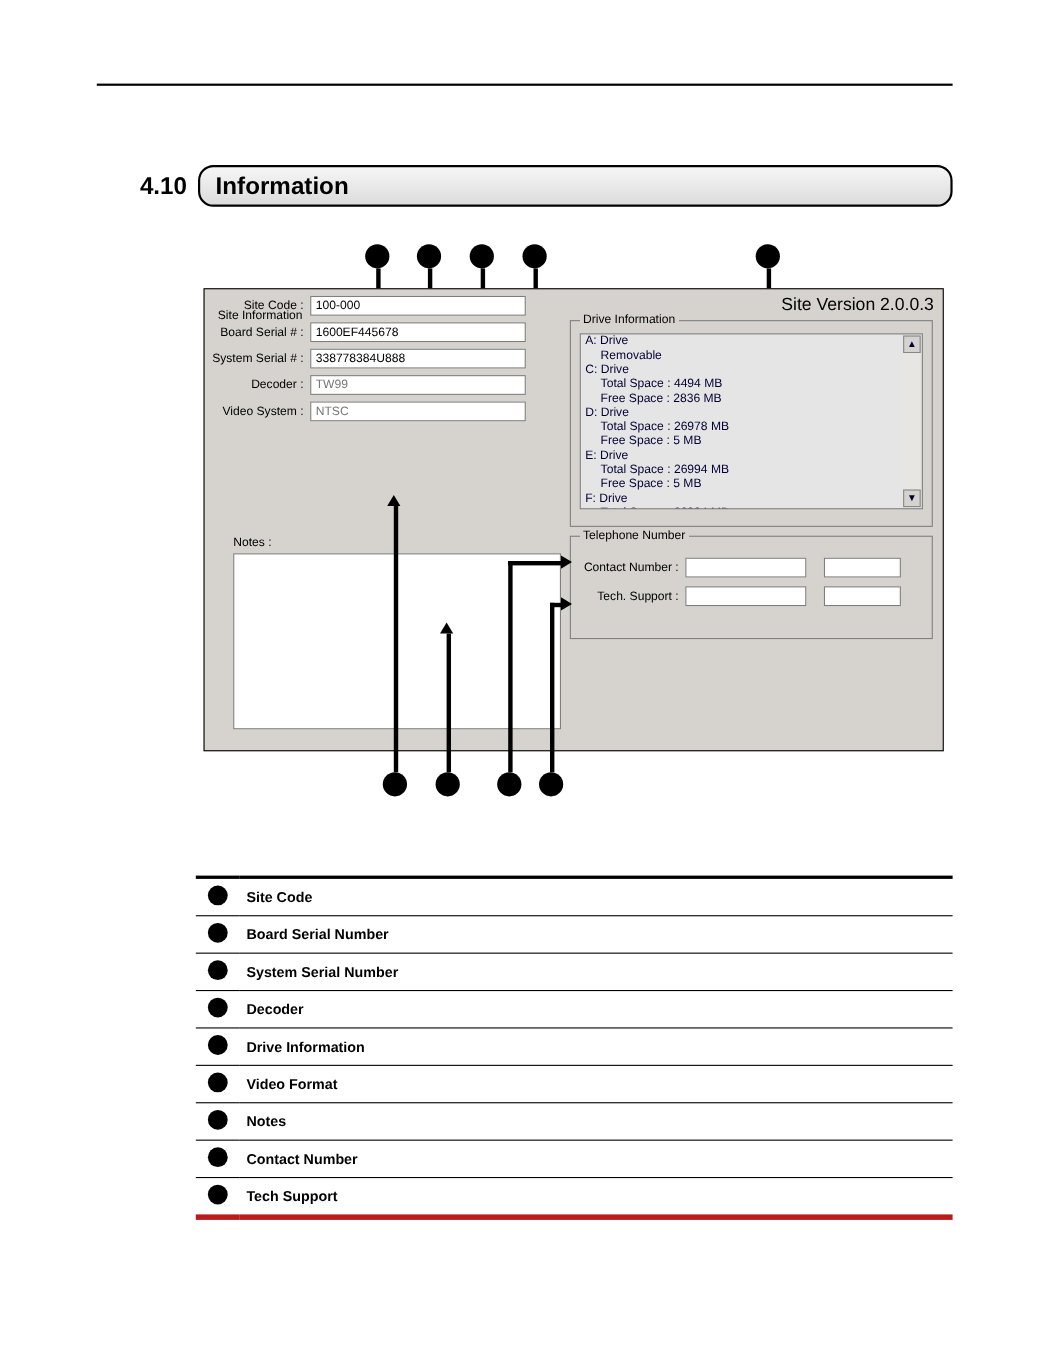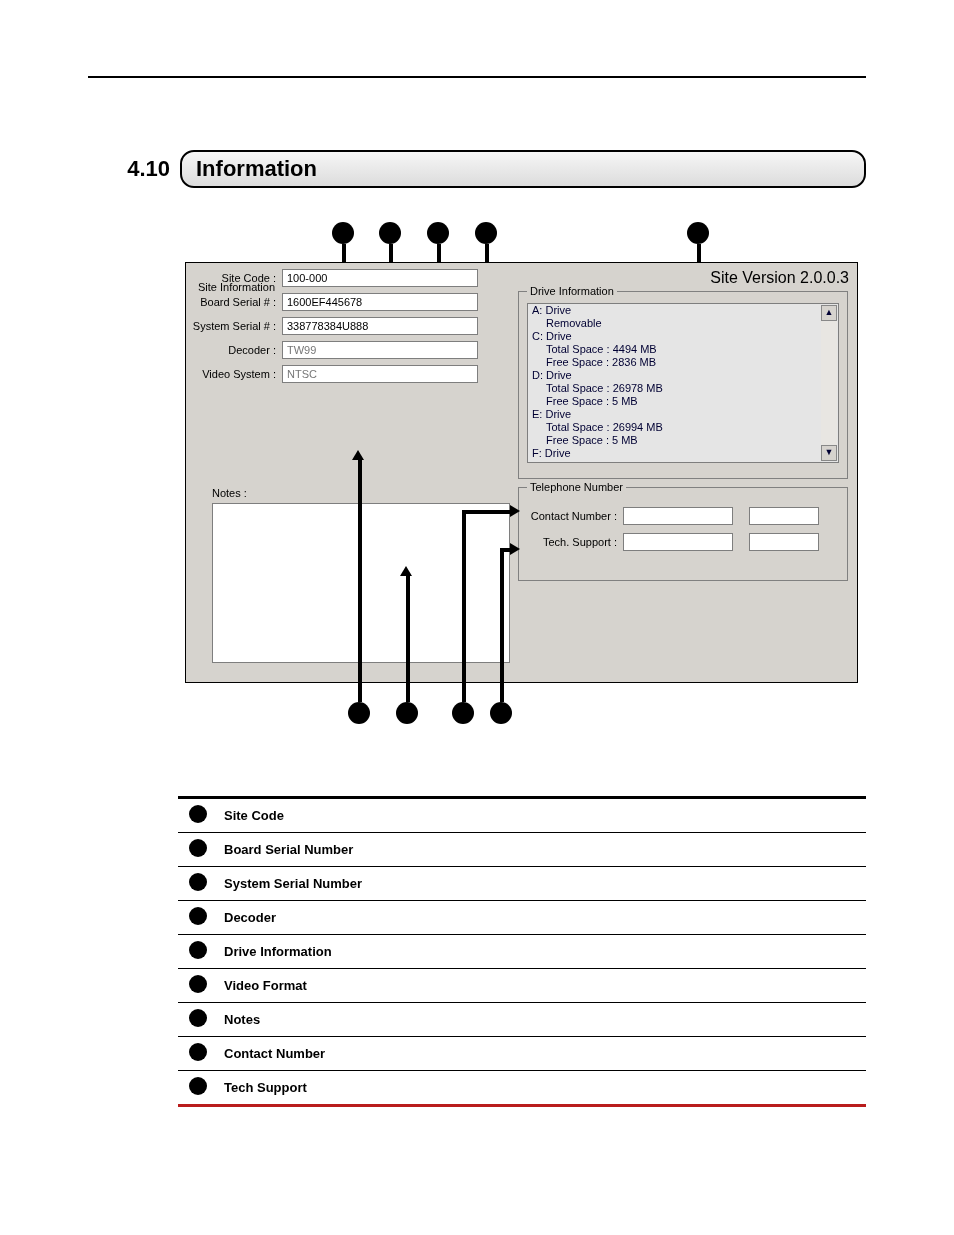"Tech Support" .legend-table tr:last-child td { border-bottom: 3px solid #b91c1c -> 5px solid #b91c1c }
